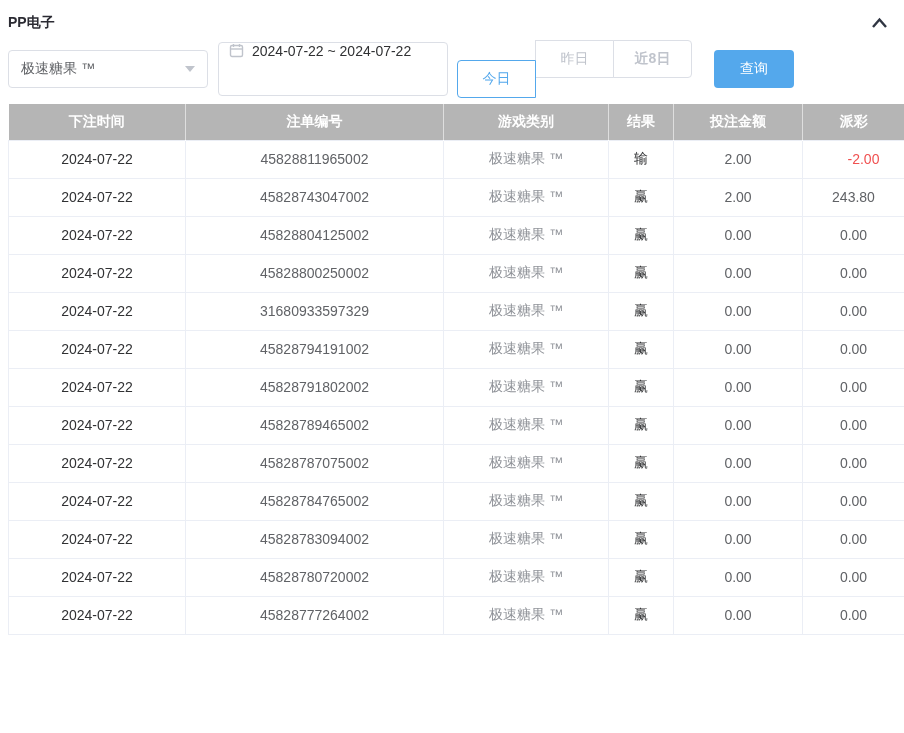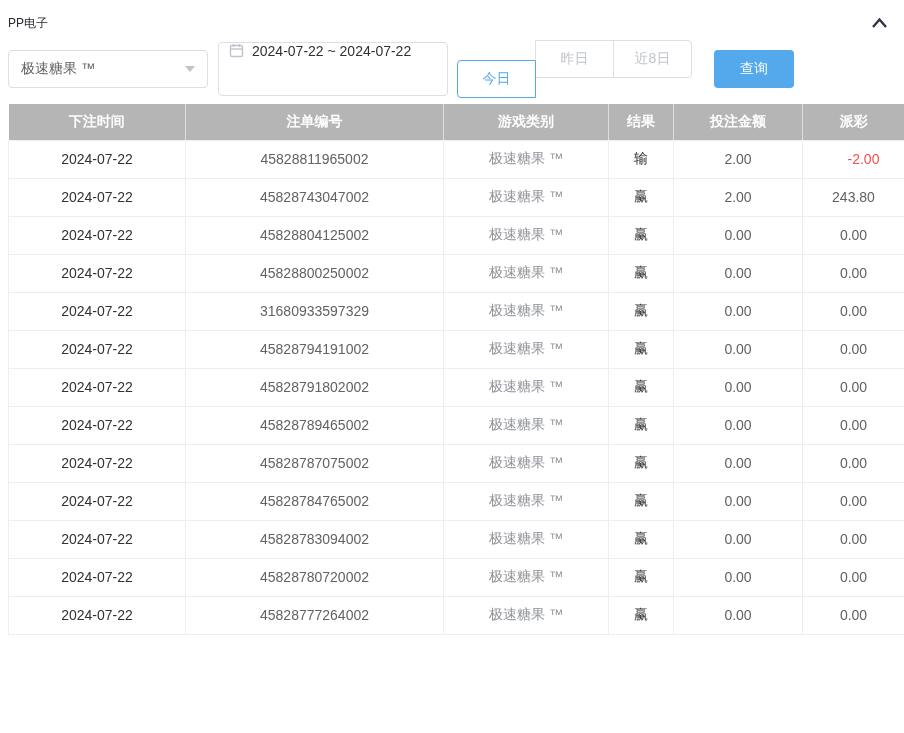"PP电子" .panel-title { font-size: 12px -> 14px; font-weight: normal -> bold }
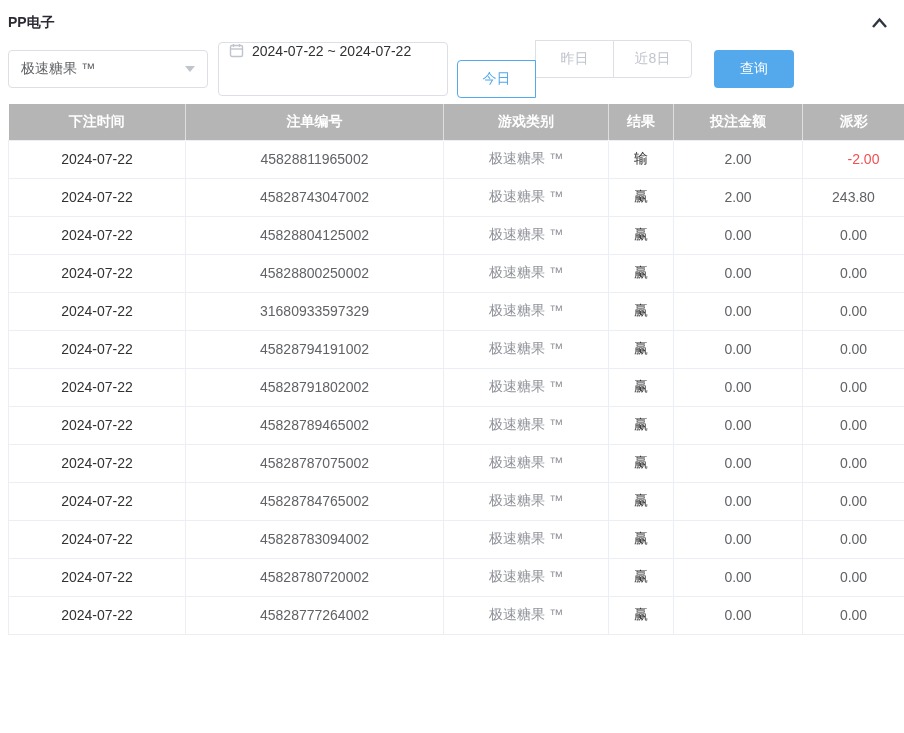"近8日" .btn-group button:last-child { font-weight: none -> bold }
